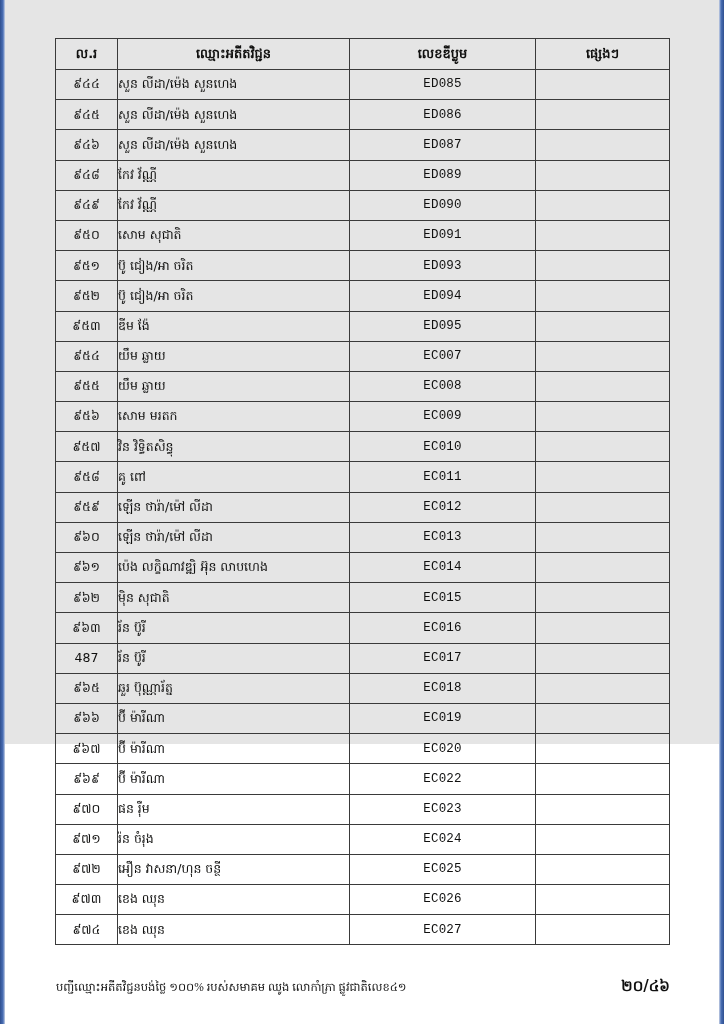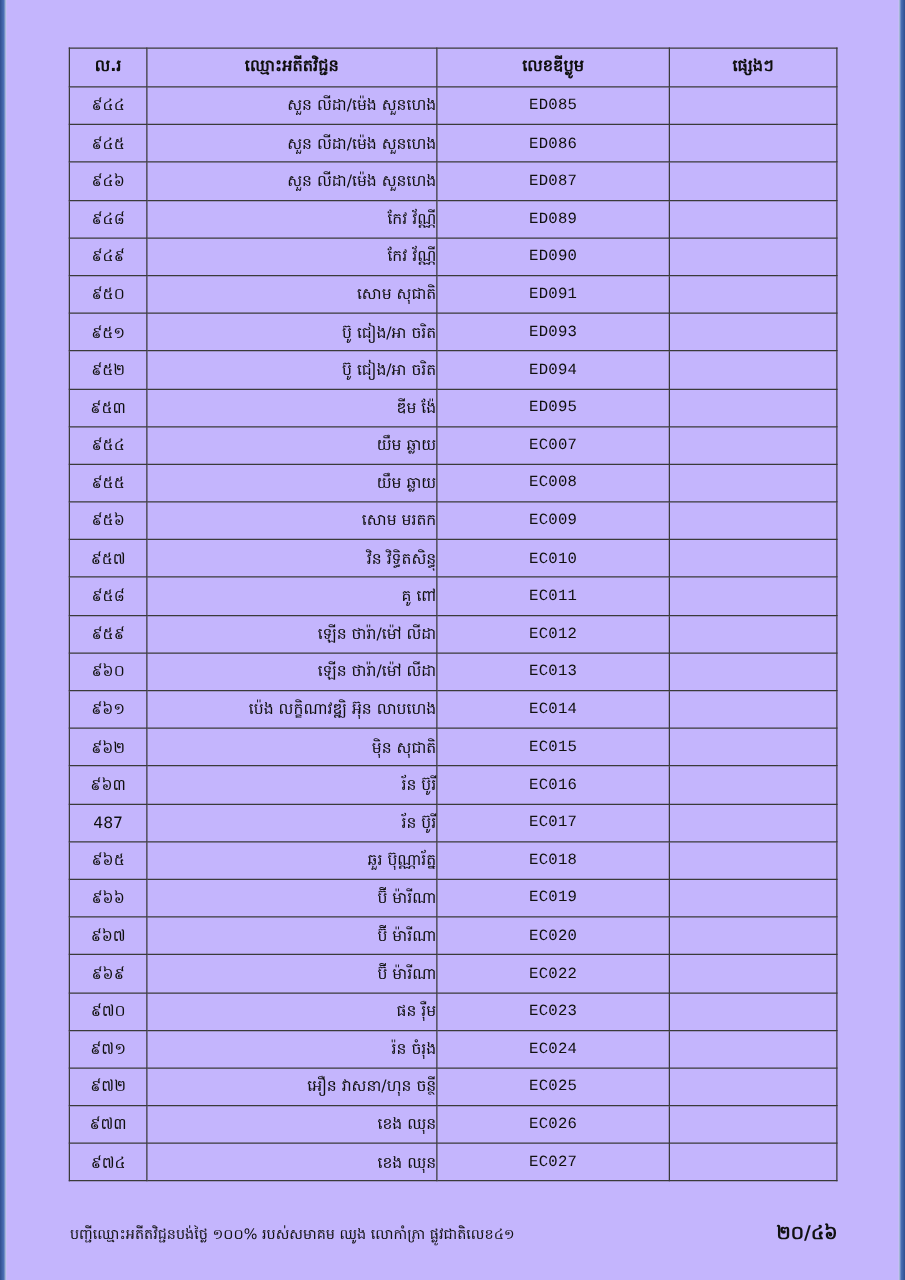"ល.រ" .page { background: #c4b5fd -> #e5e5e5; height: 1024px -> 744px }
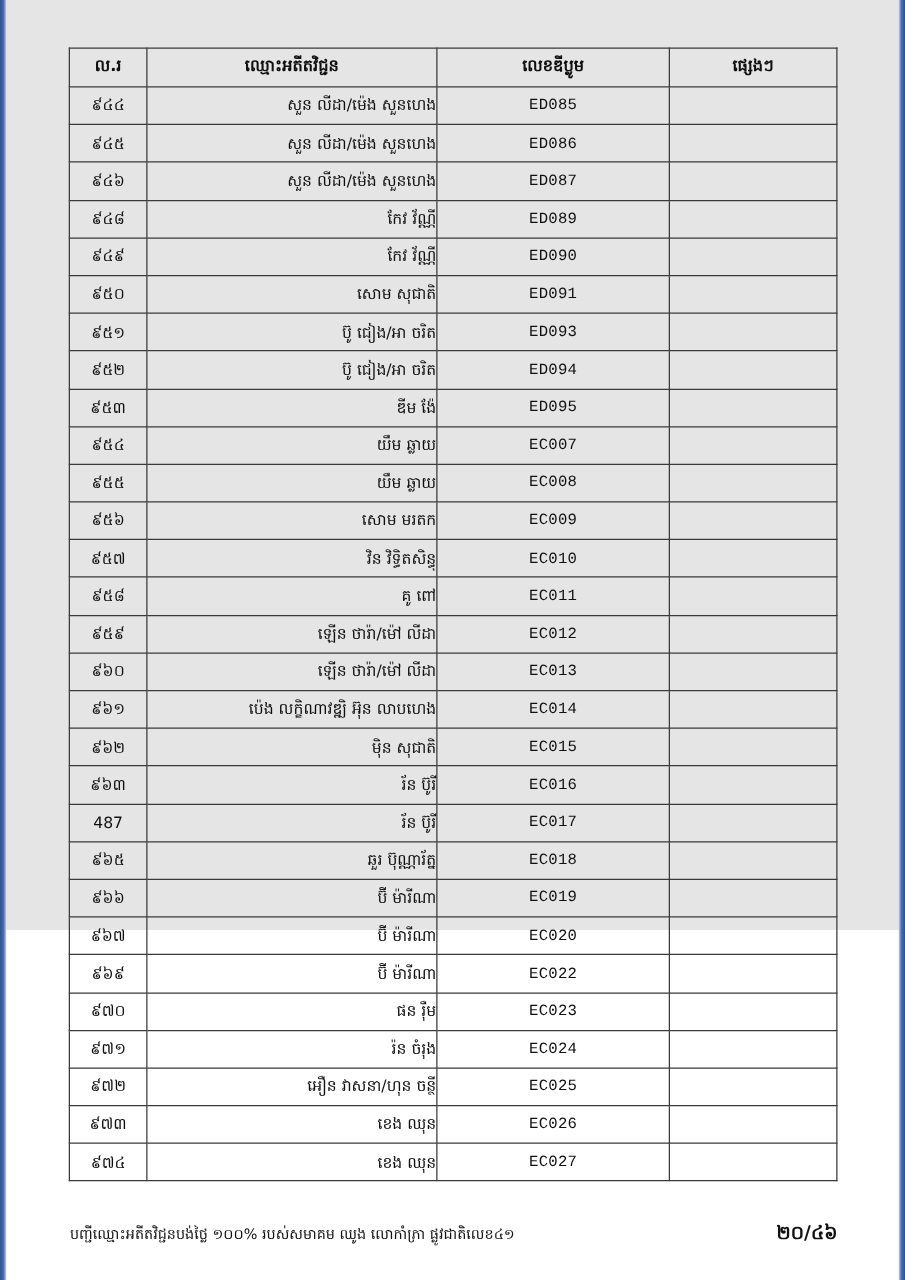"សួន លីដា/ម៉េង សួនហេង" td.name { text-align: right -> left }
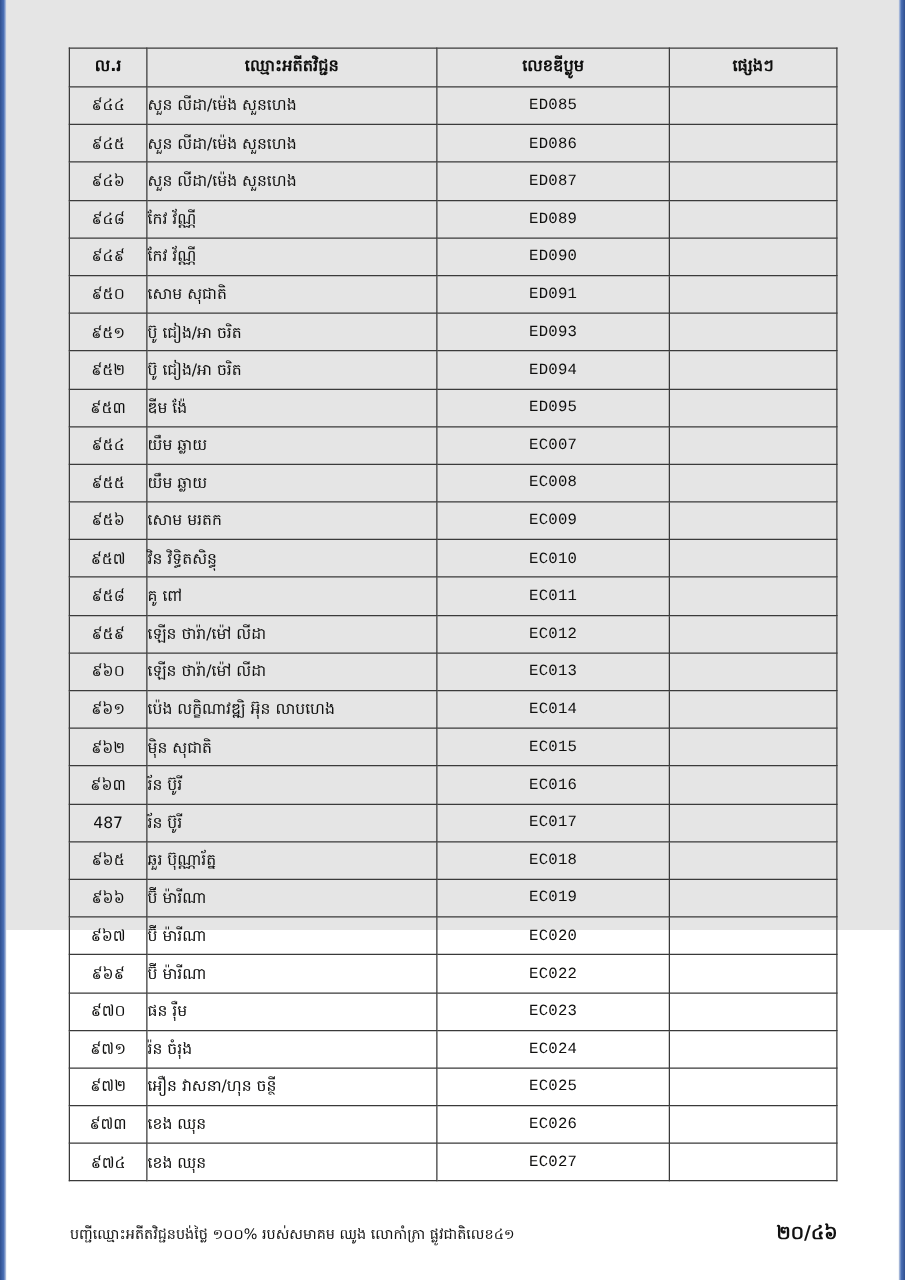"បញ្ជីឈ្មោះអតីតវិជ្ជនបង់ថ្លៃ ១០០%" .footer .note-text { font-family: none -> Liberation Serif, serif }
